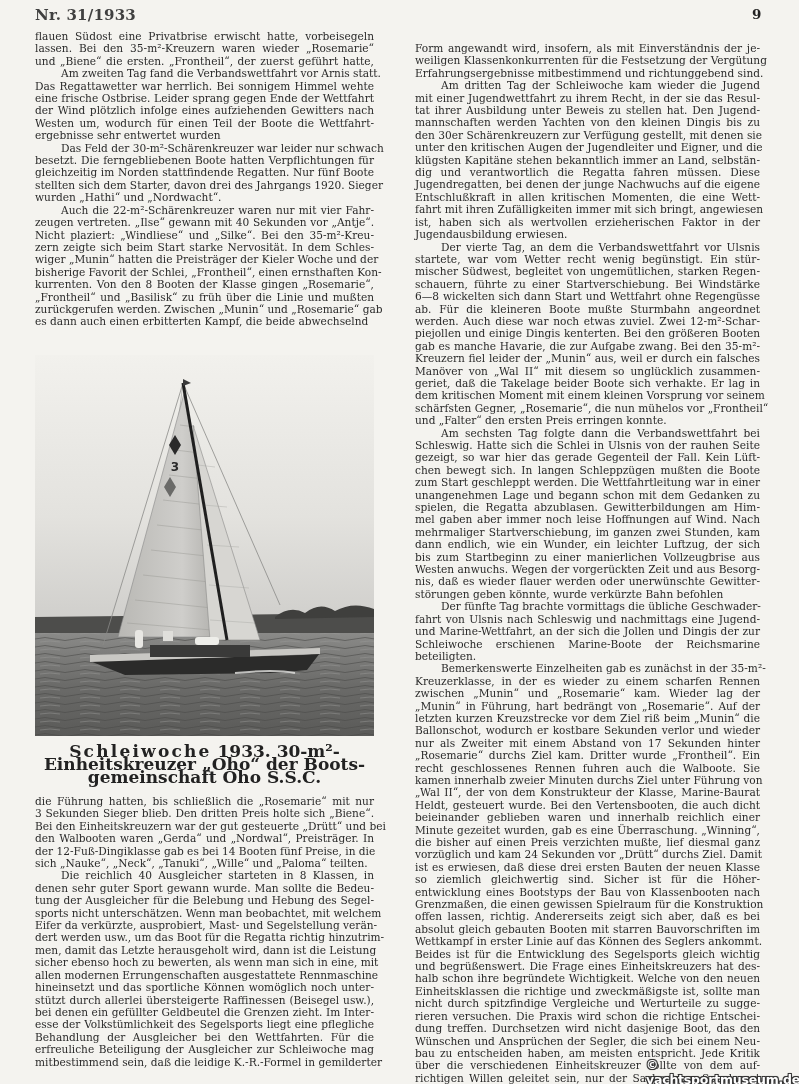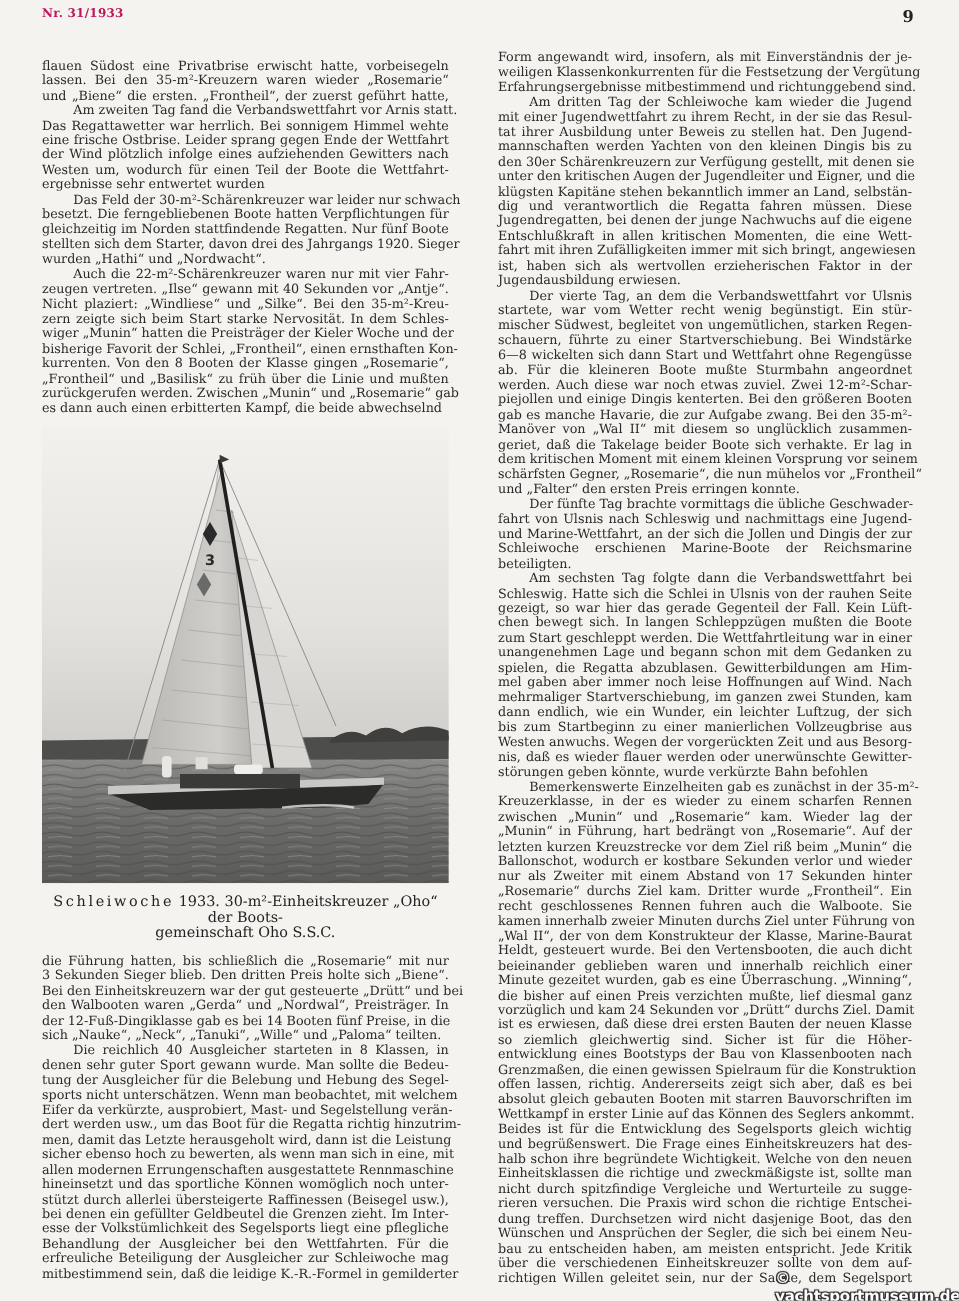"Nr. 31/1933" .hdr-left { color: #be185d -> #404040; font-size: 10px -> 15px }
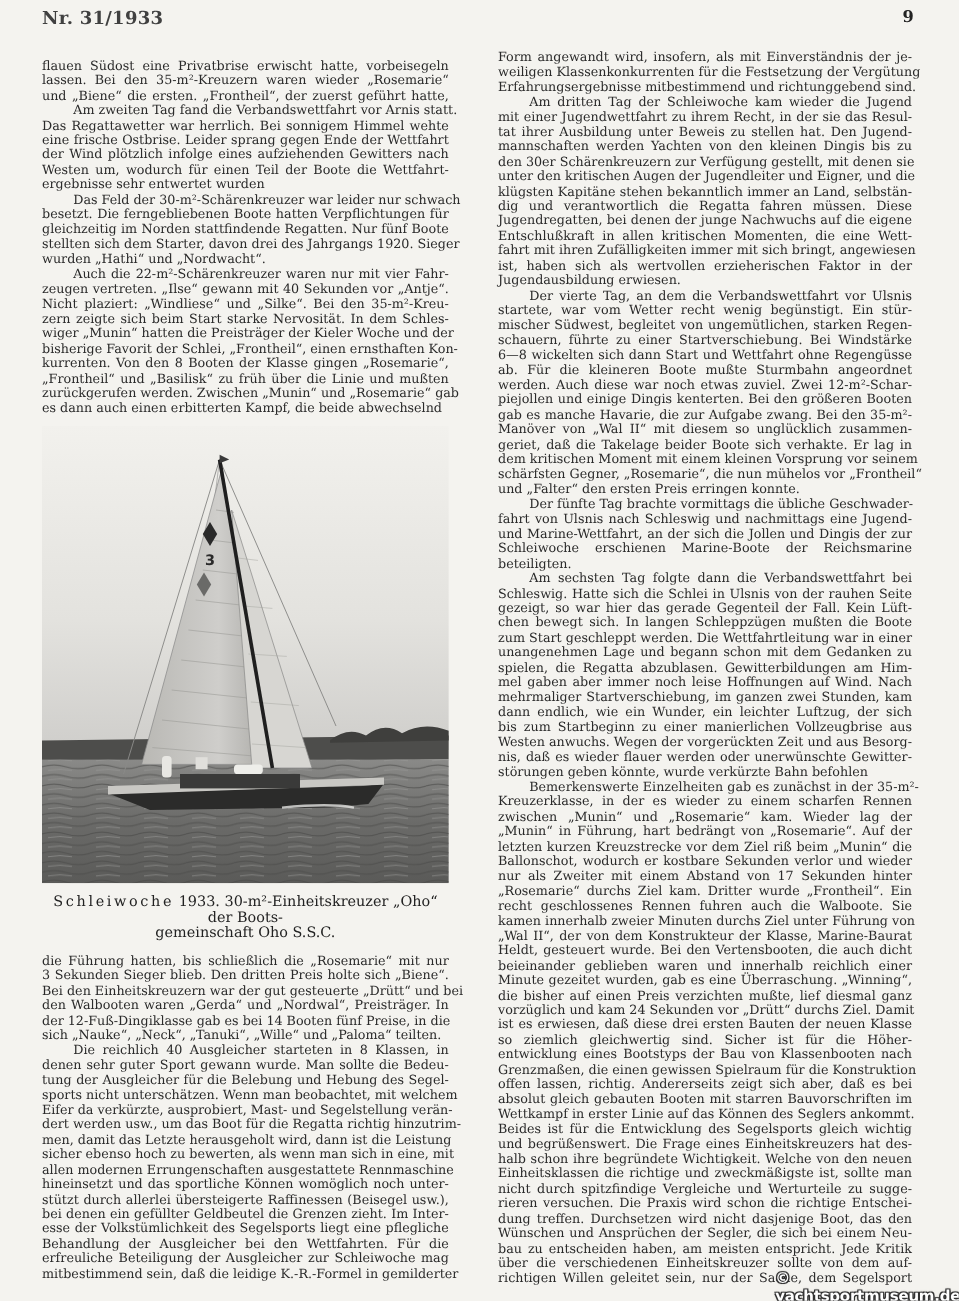"flauen Südost eine Privatbrise erwischt" #left-top { top: 49px -> 30px }
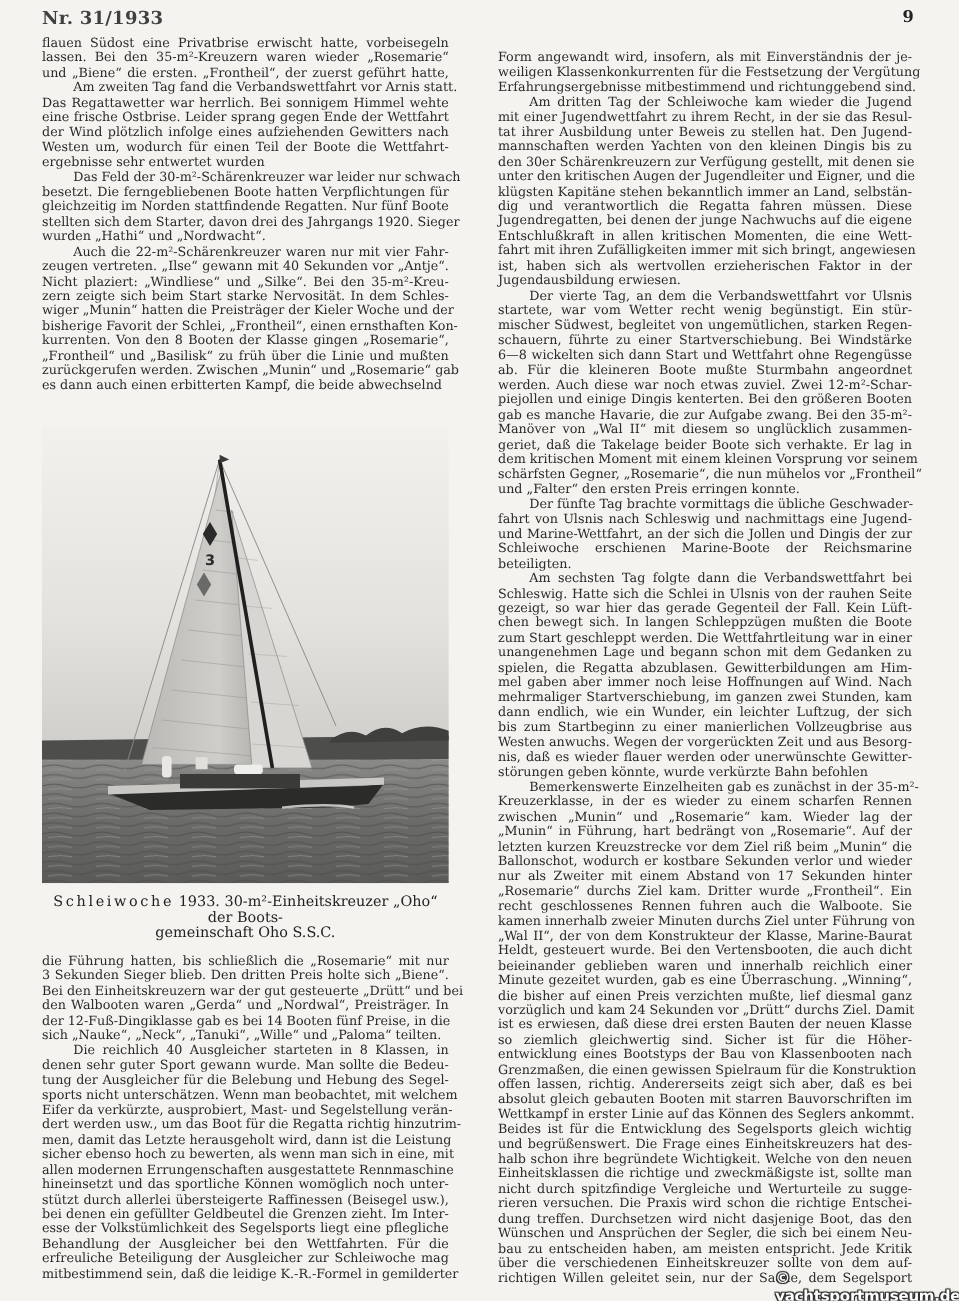"Kreuzern fiel leider der „Munin“" span.line { html: none -> <span>Kreuzern fiel leider der „Munin“ aus, weil er durch ein falsches</span> }
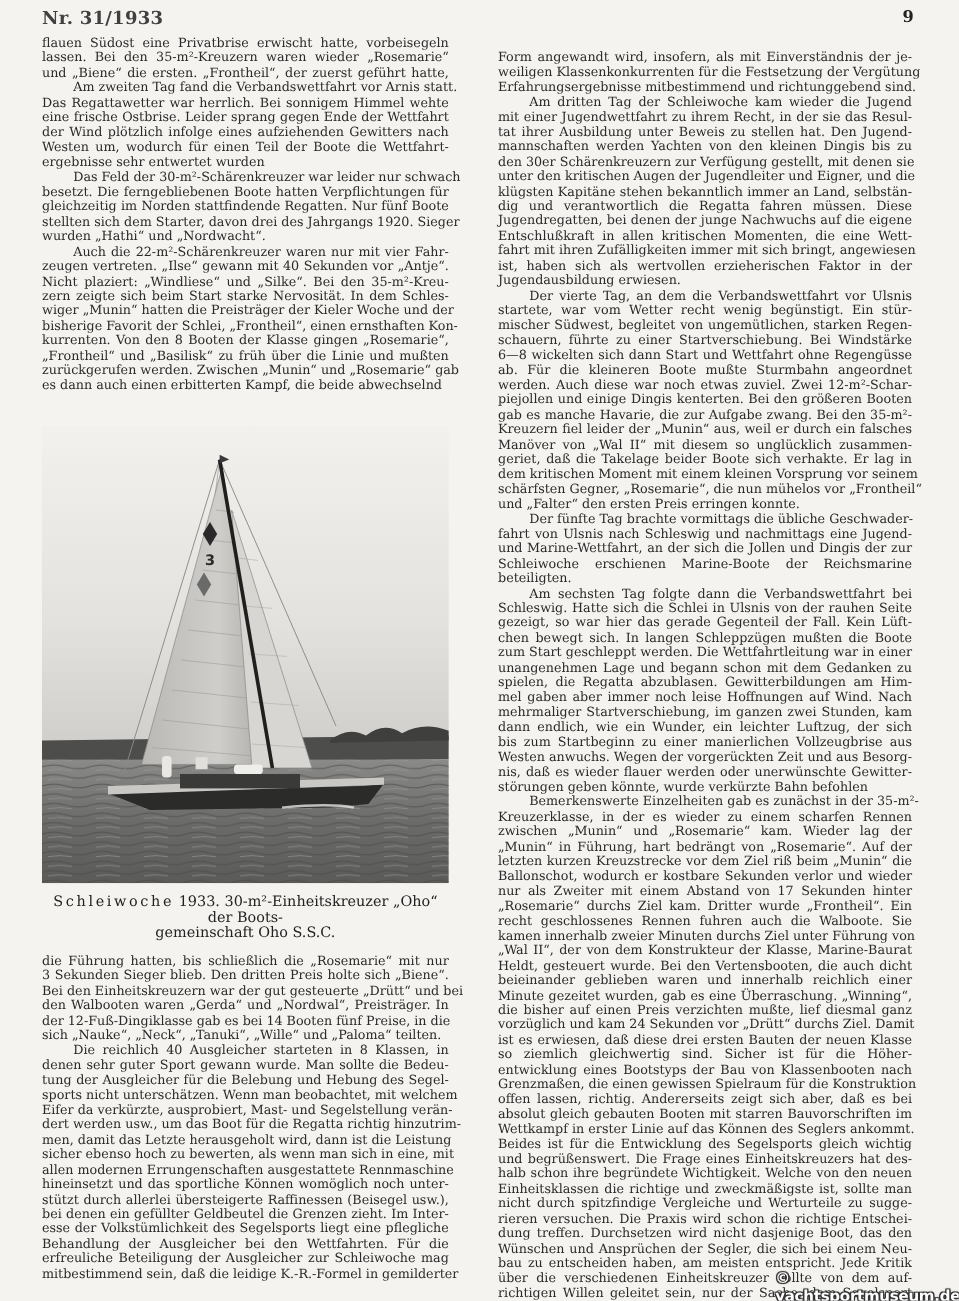"Der fünfte Tag brachte vormittags" p { order: before "Am sechsten Tag folgte dann" -> after "Am sechsten Tag folgte dann" }
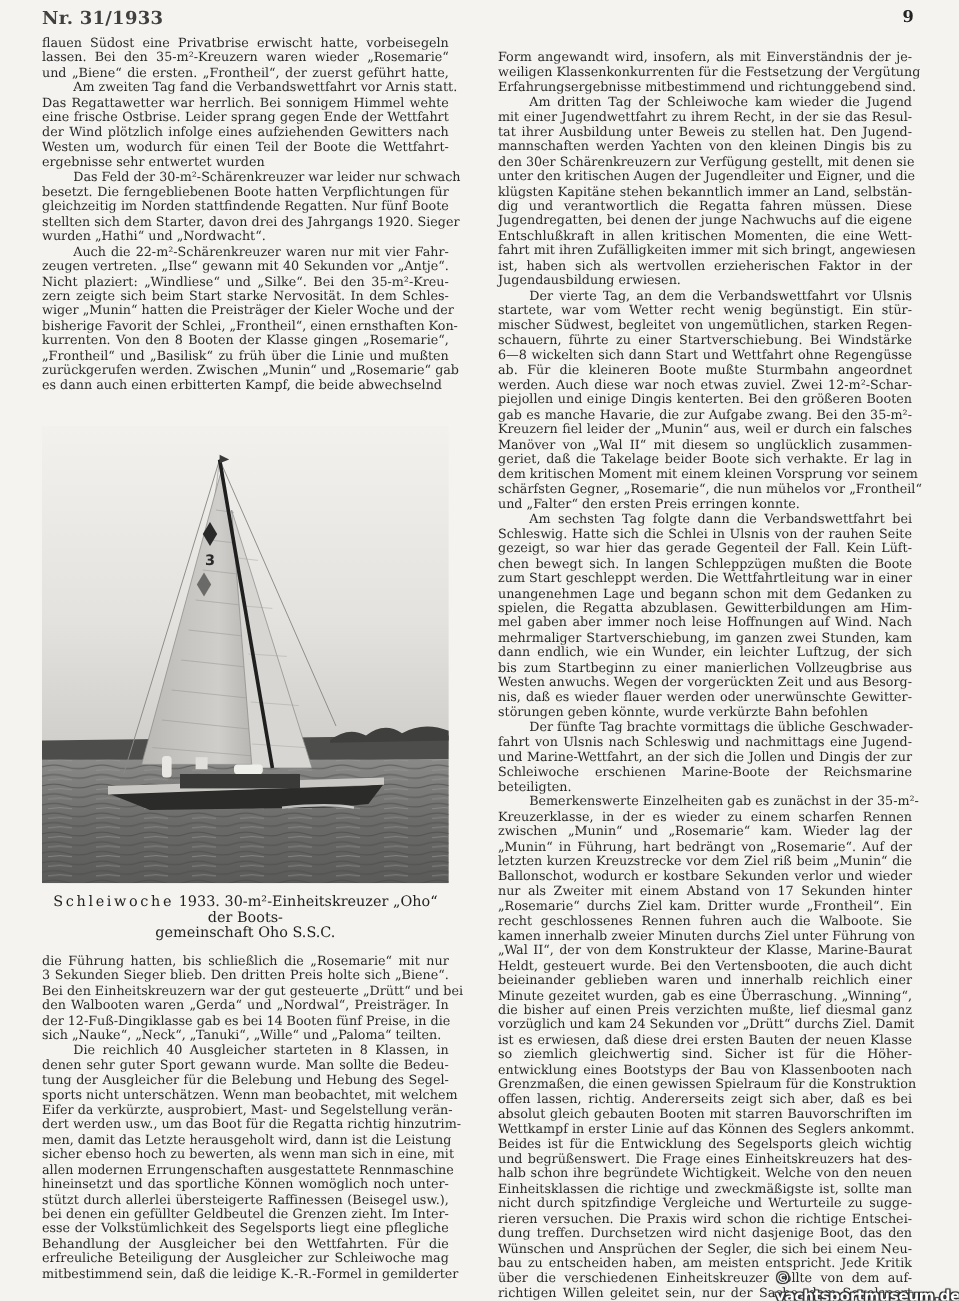"Schleiwoche 1933. 30-m²-Einheitskreuzer" .caption { font-size: 12px -> 17px; font-weight: normal -> bold }
